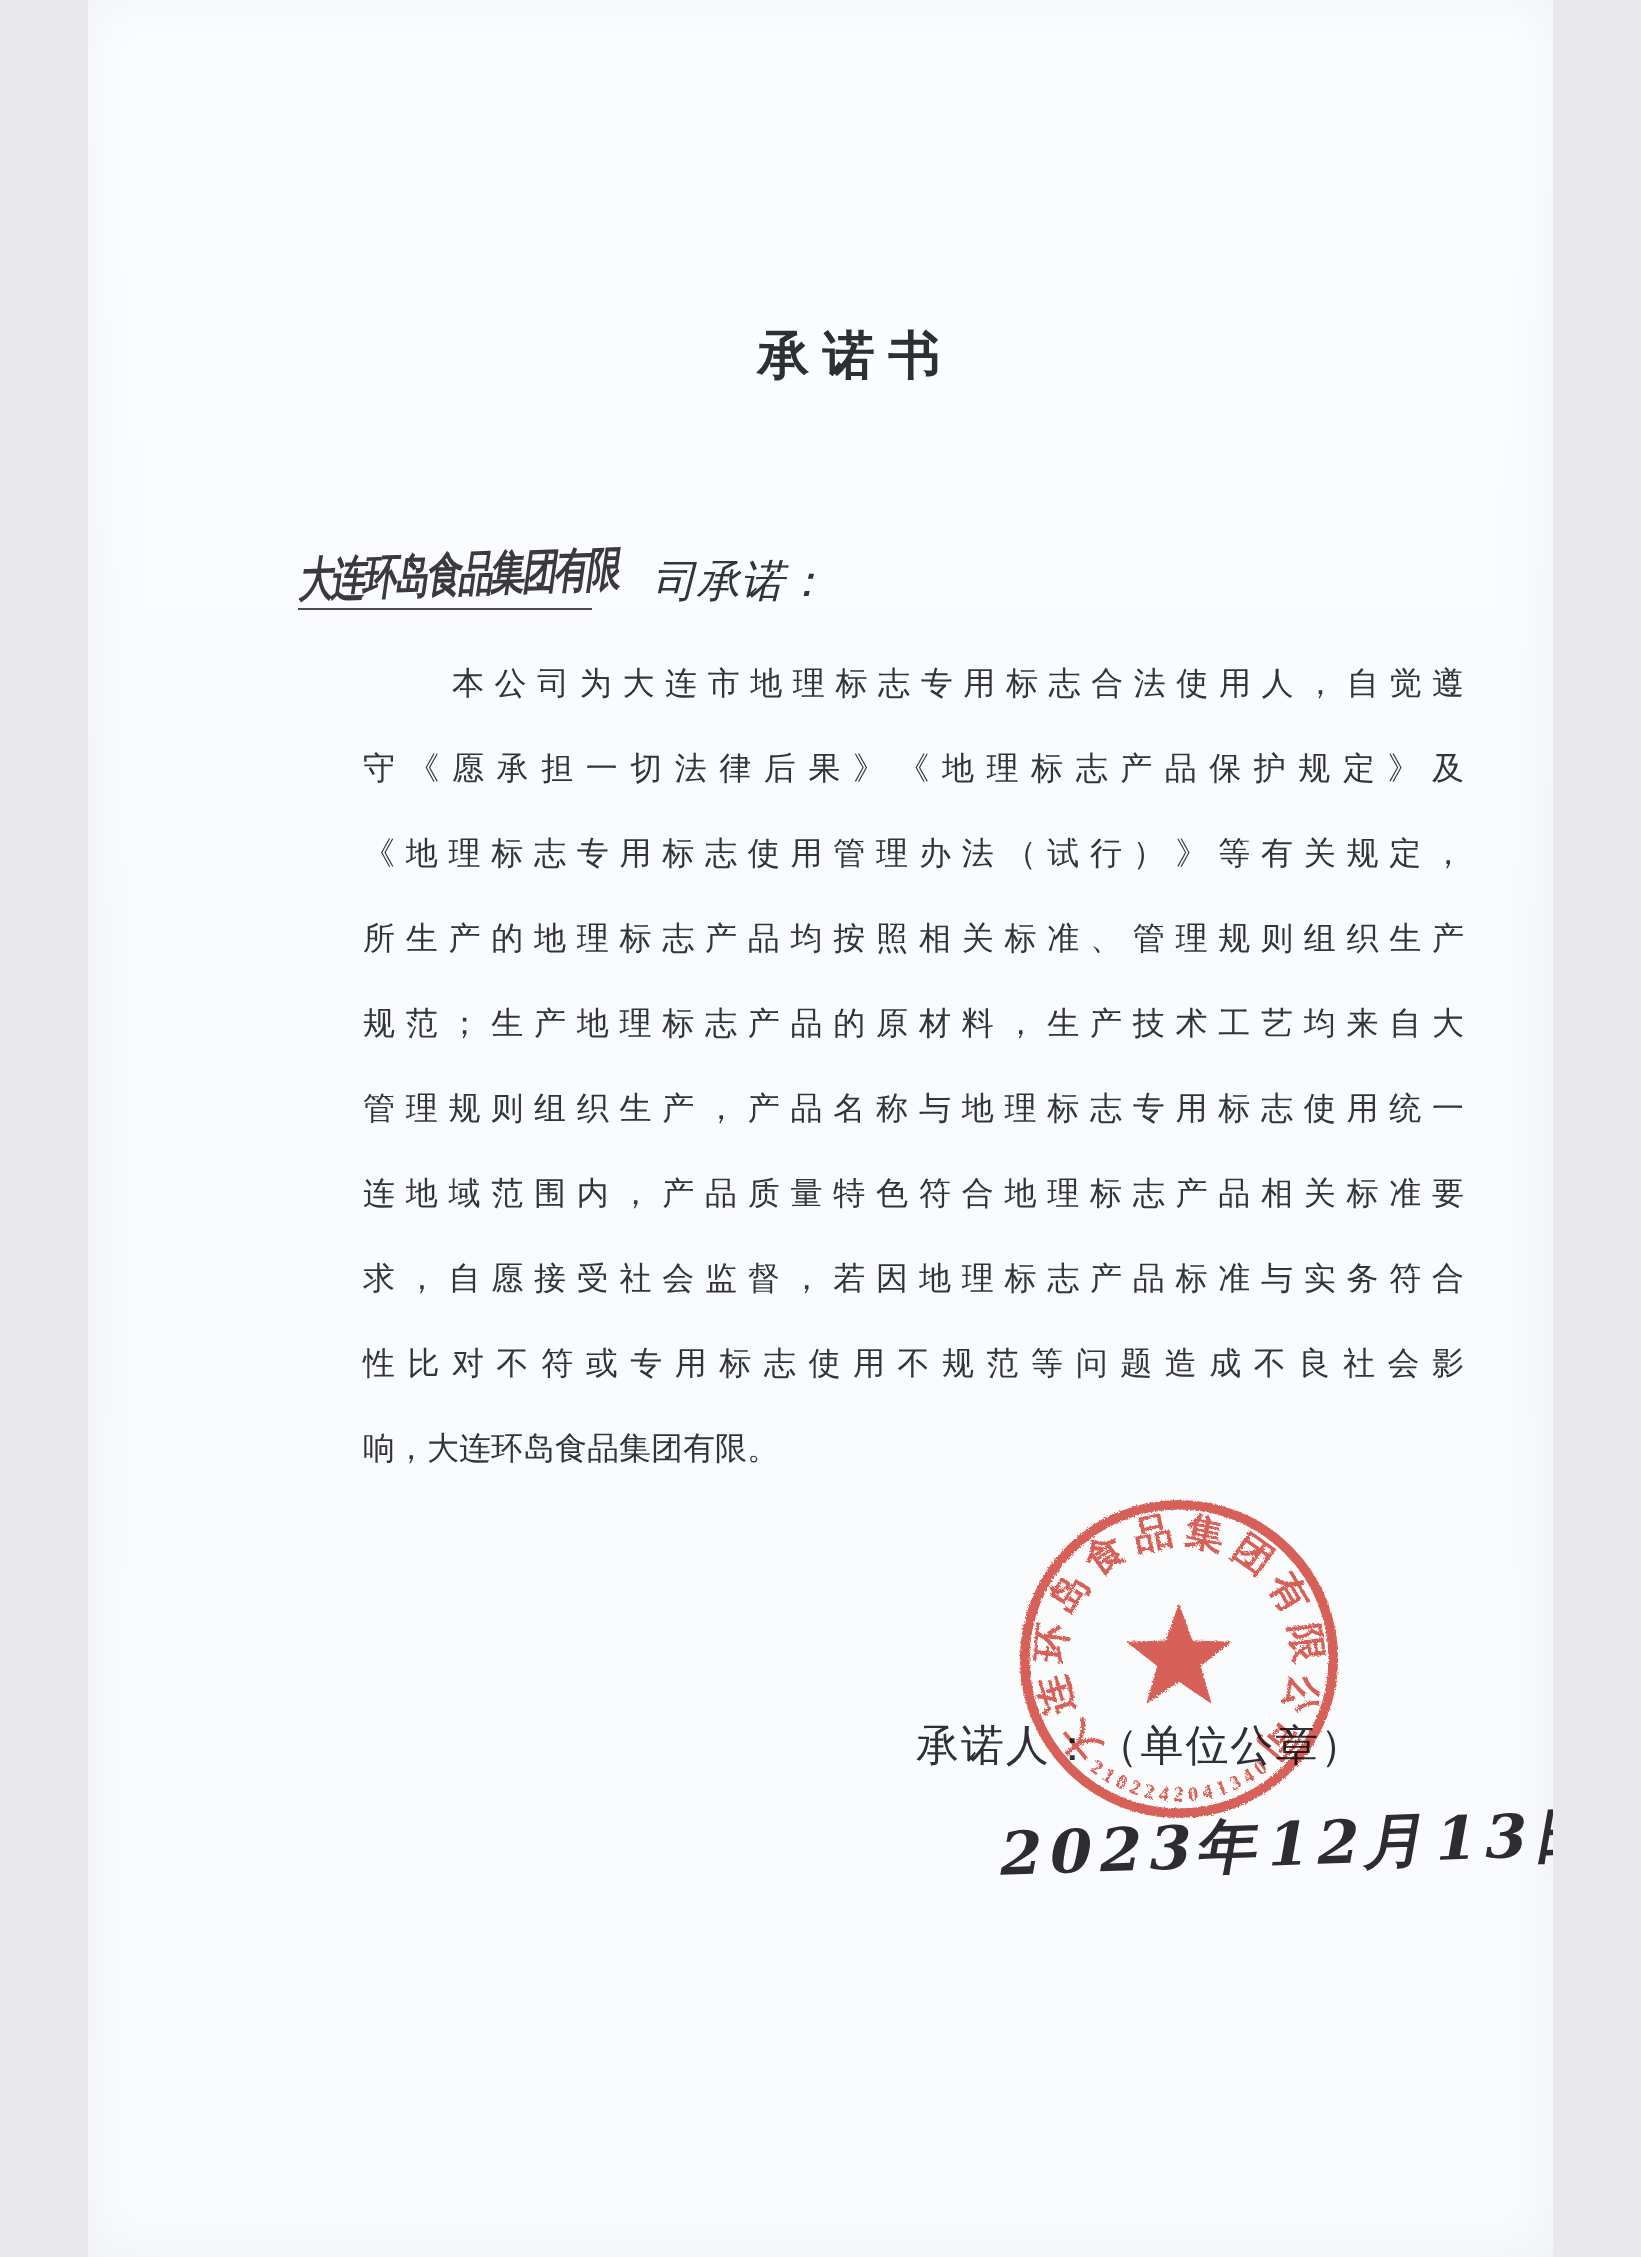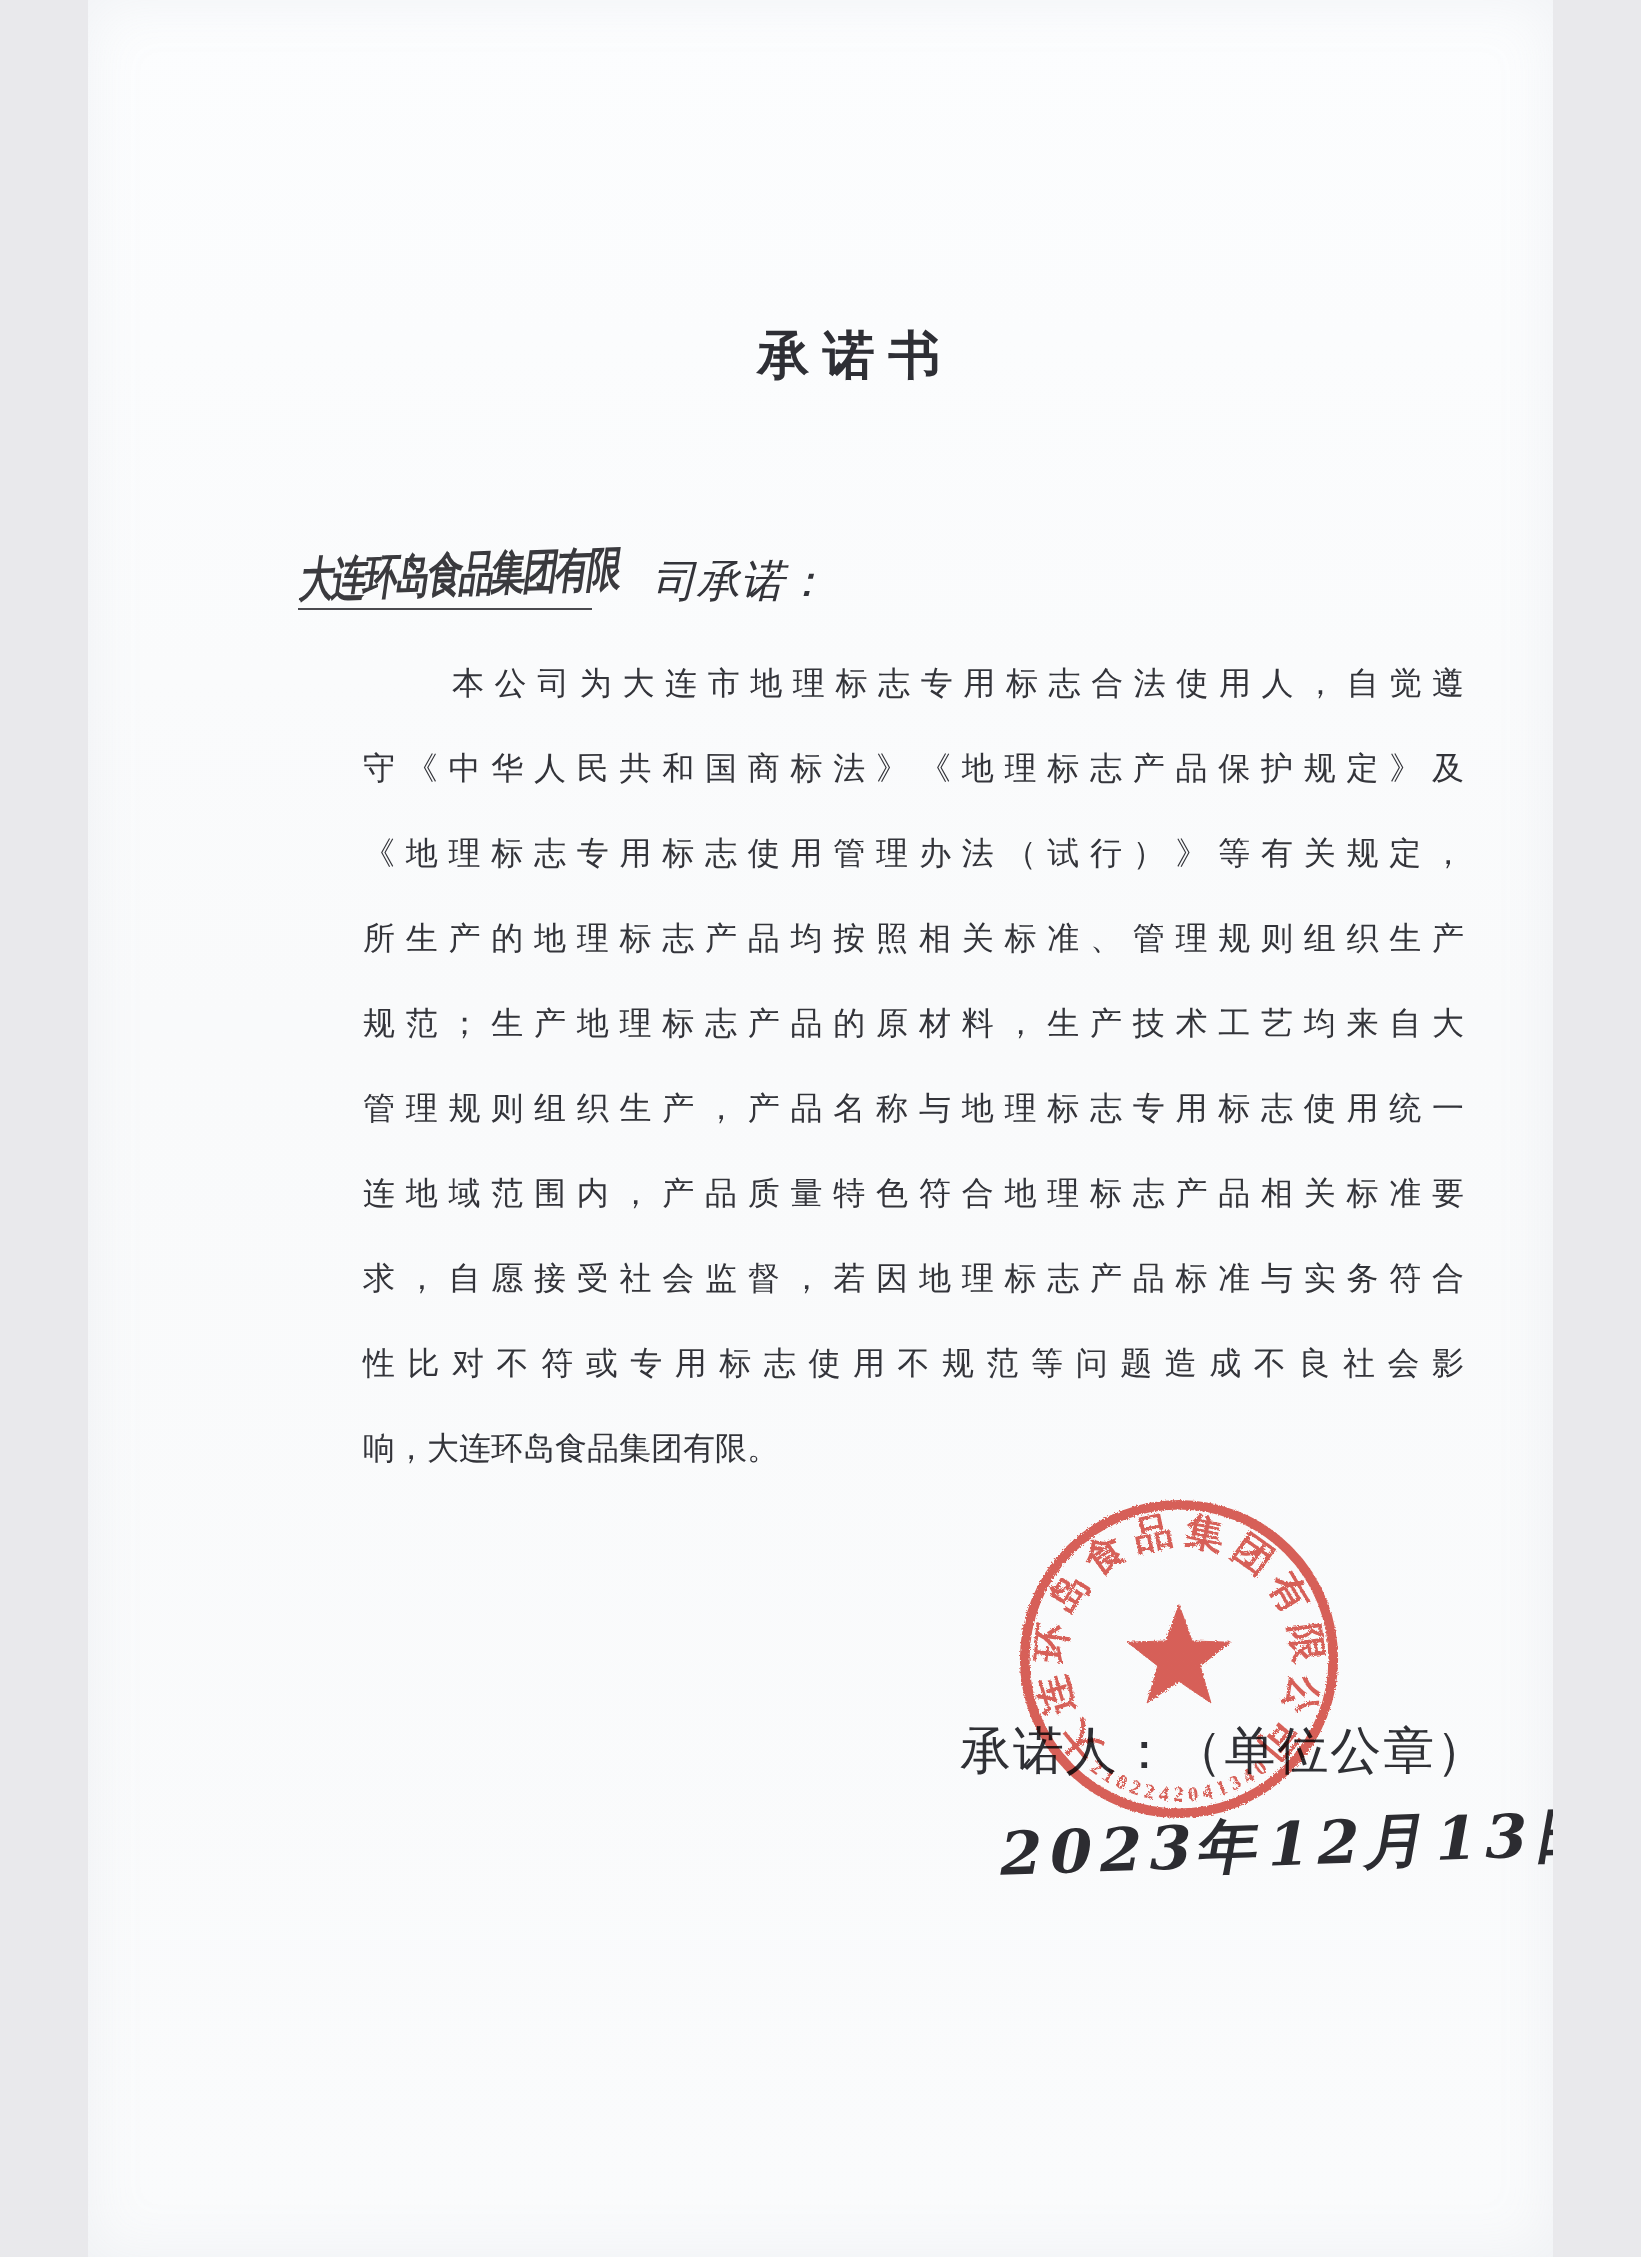"守《中华人民共和国商标法》《地理标志产品保护规定》及" div.body-line { text: 中华人民共和国商标法 -> 愿承担一切法律后果 }
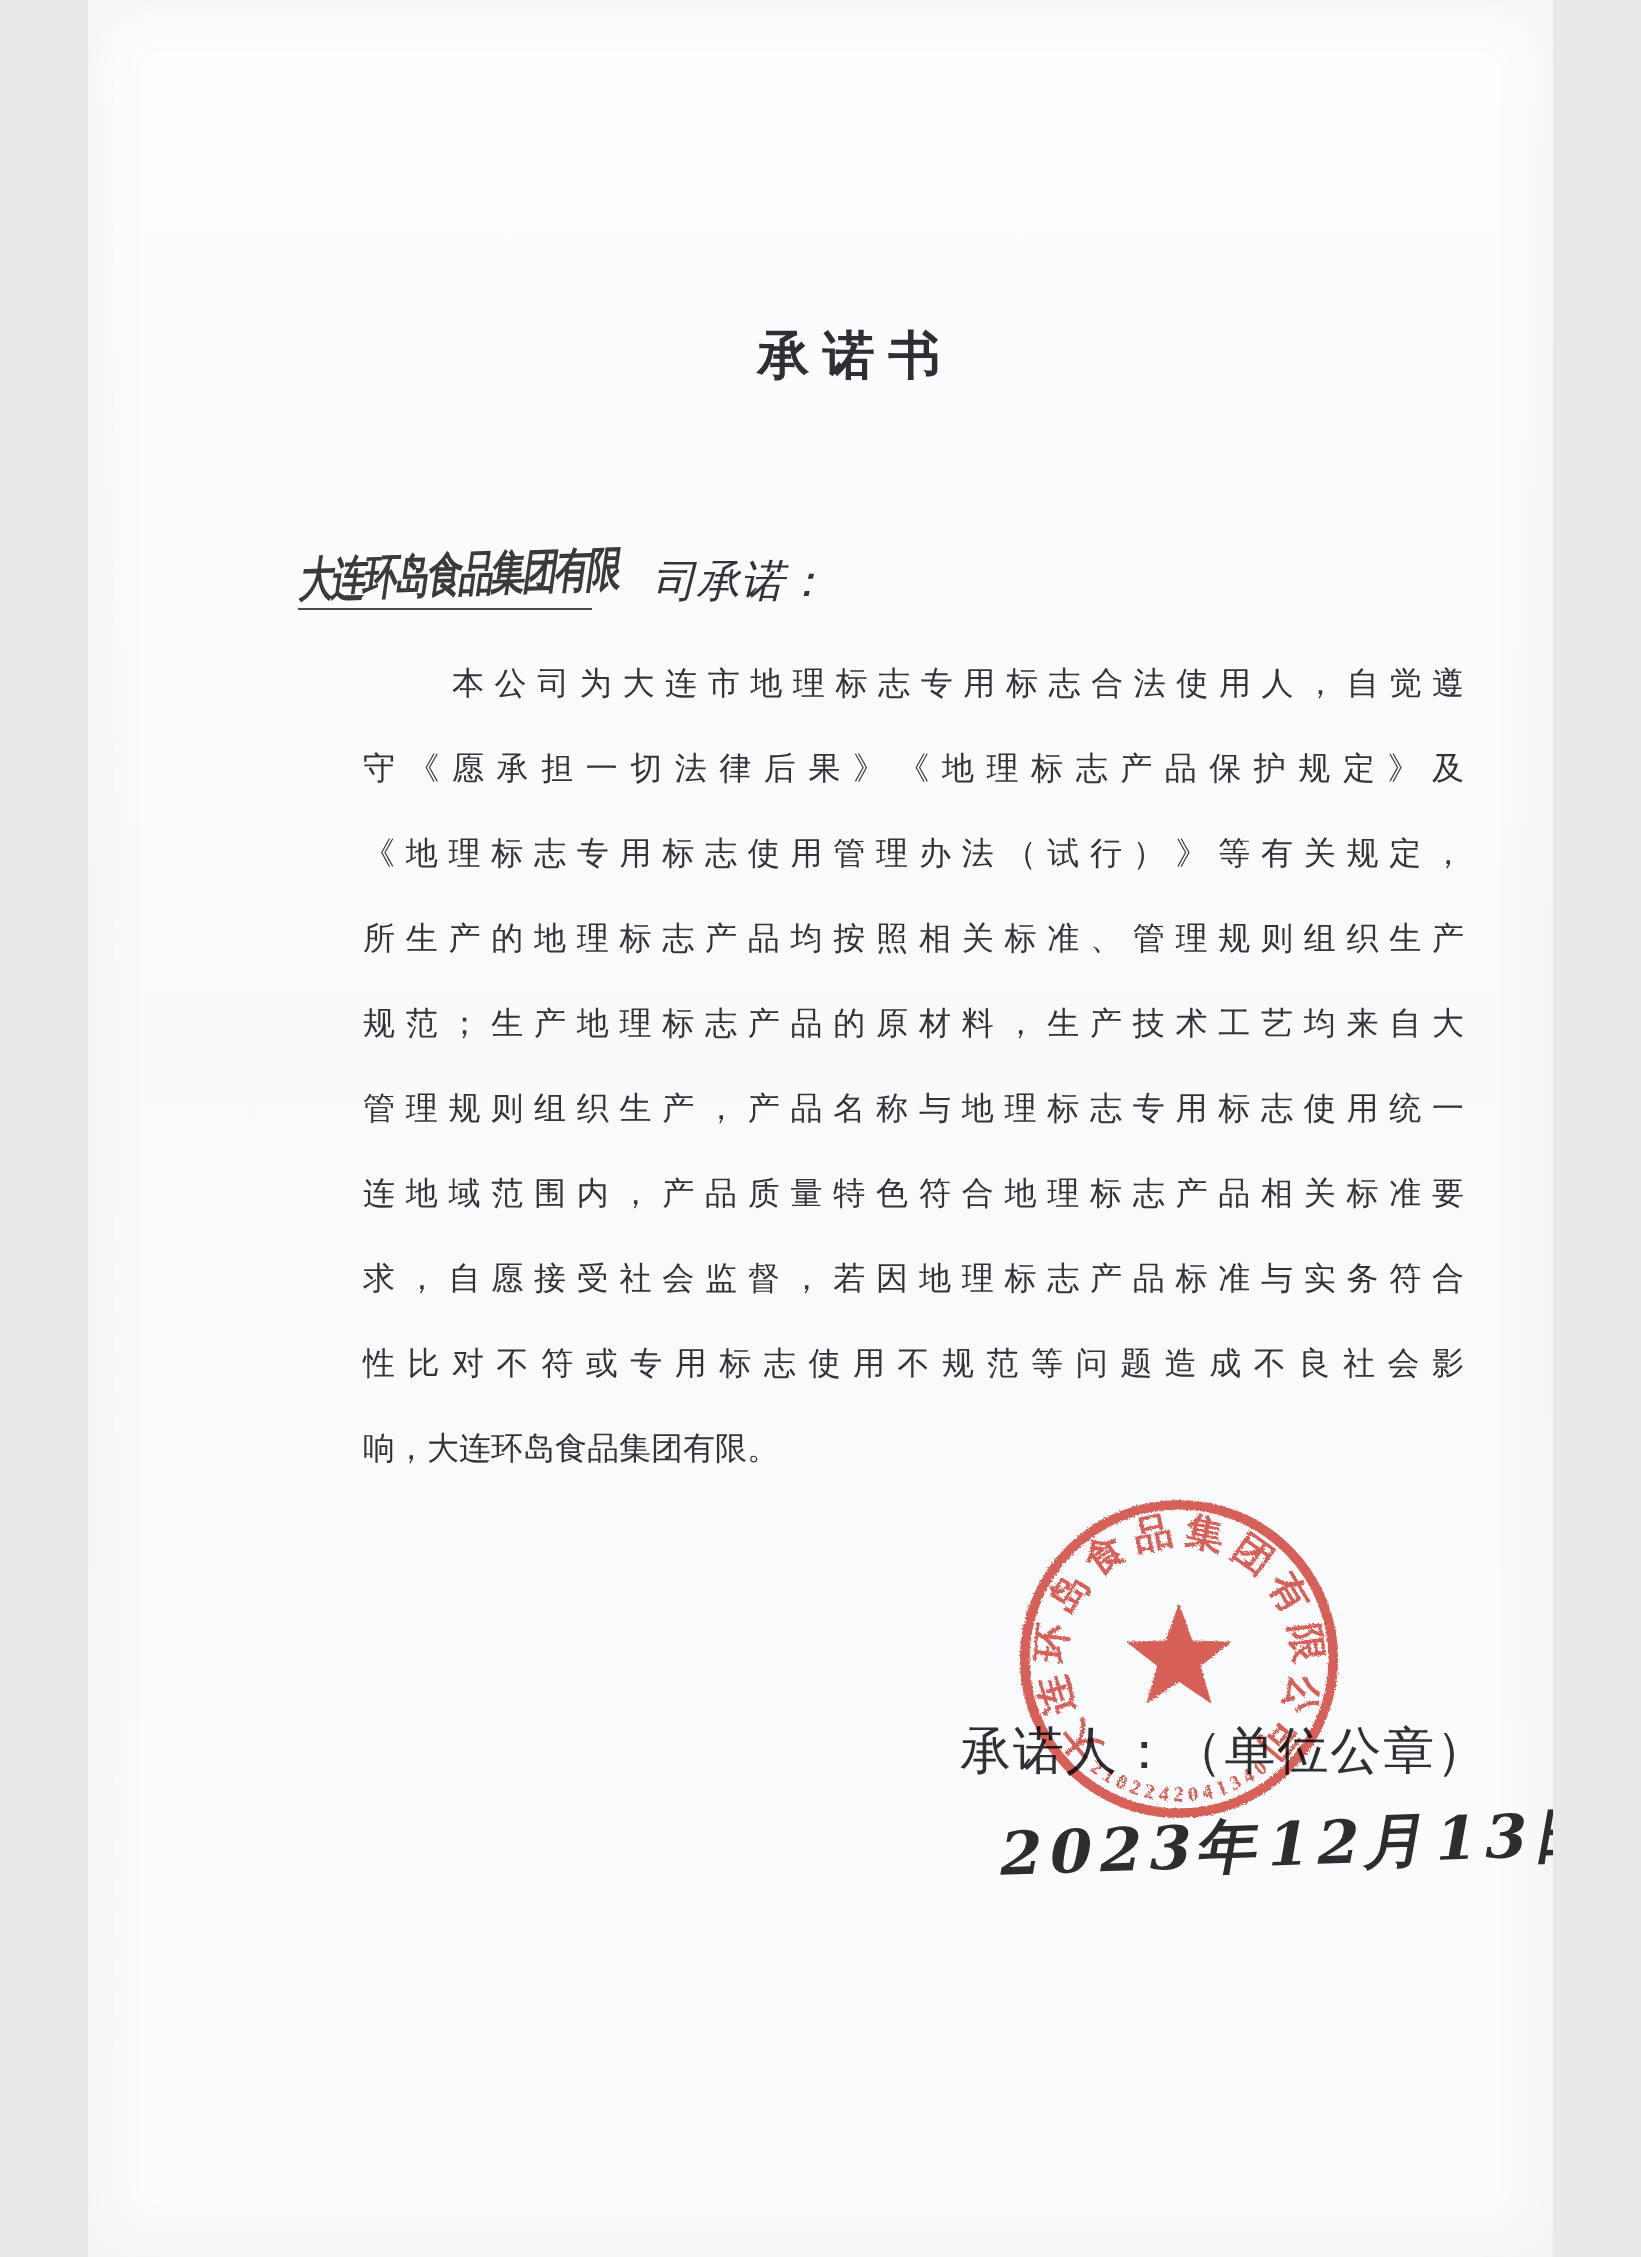"承诺人：（单位公章）" .signature-label { font-size: 51px -> 43px; left: 872px -> 828px }
